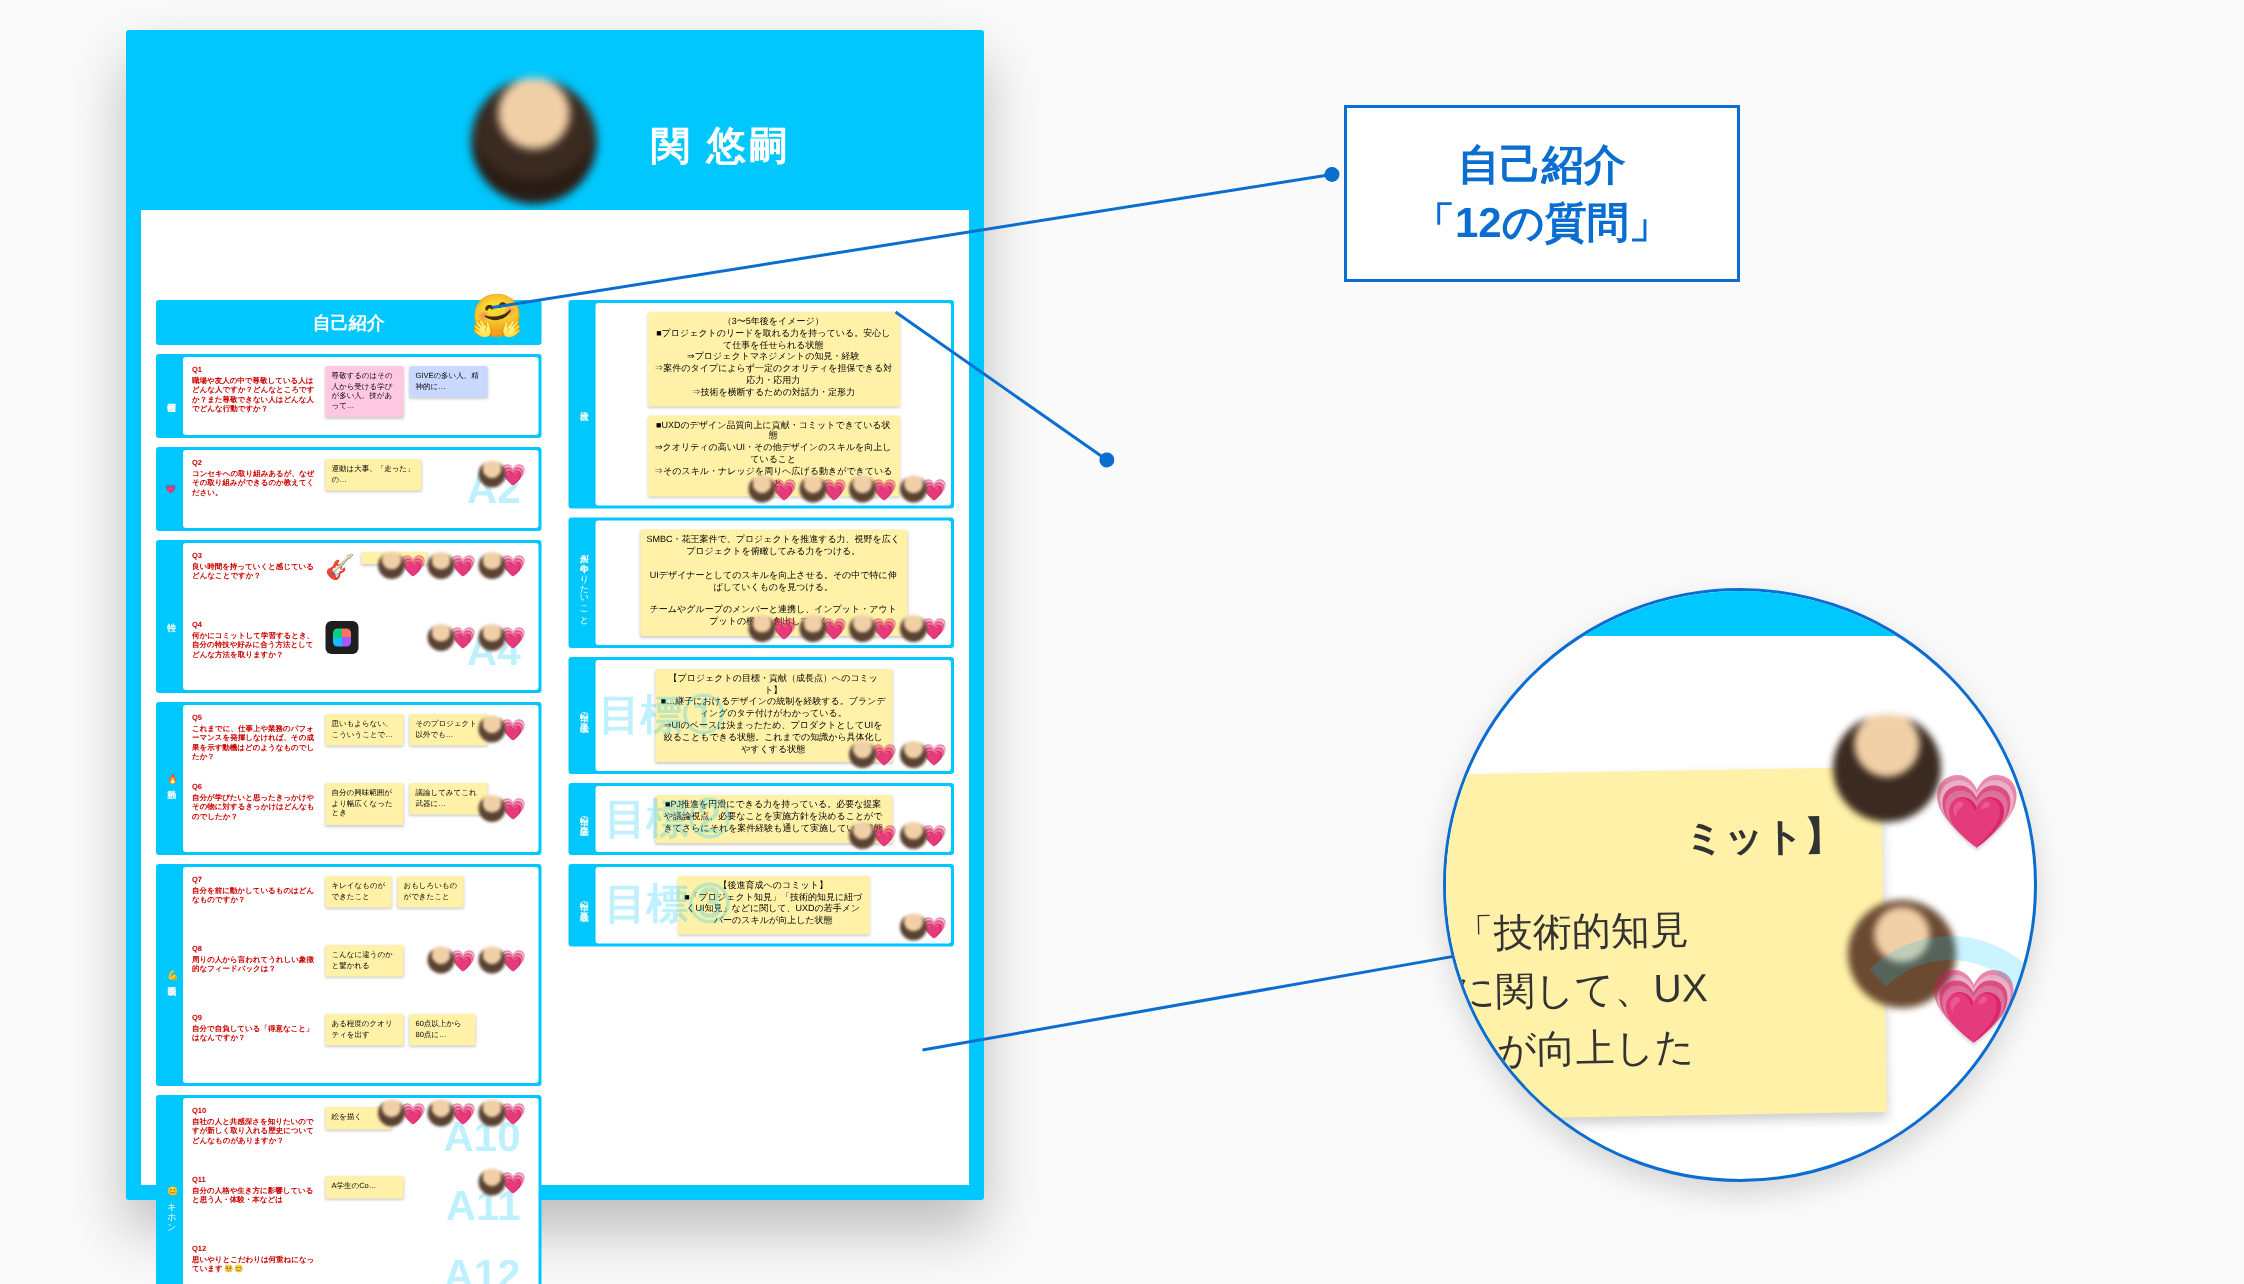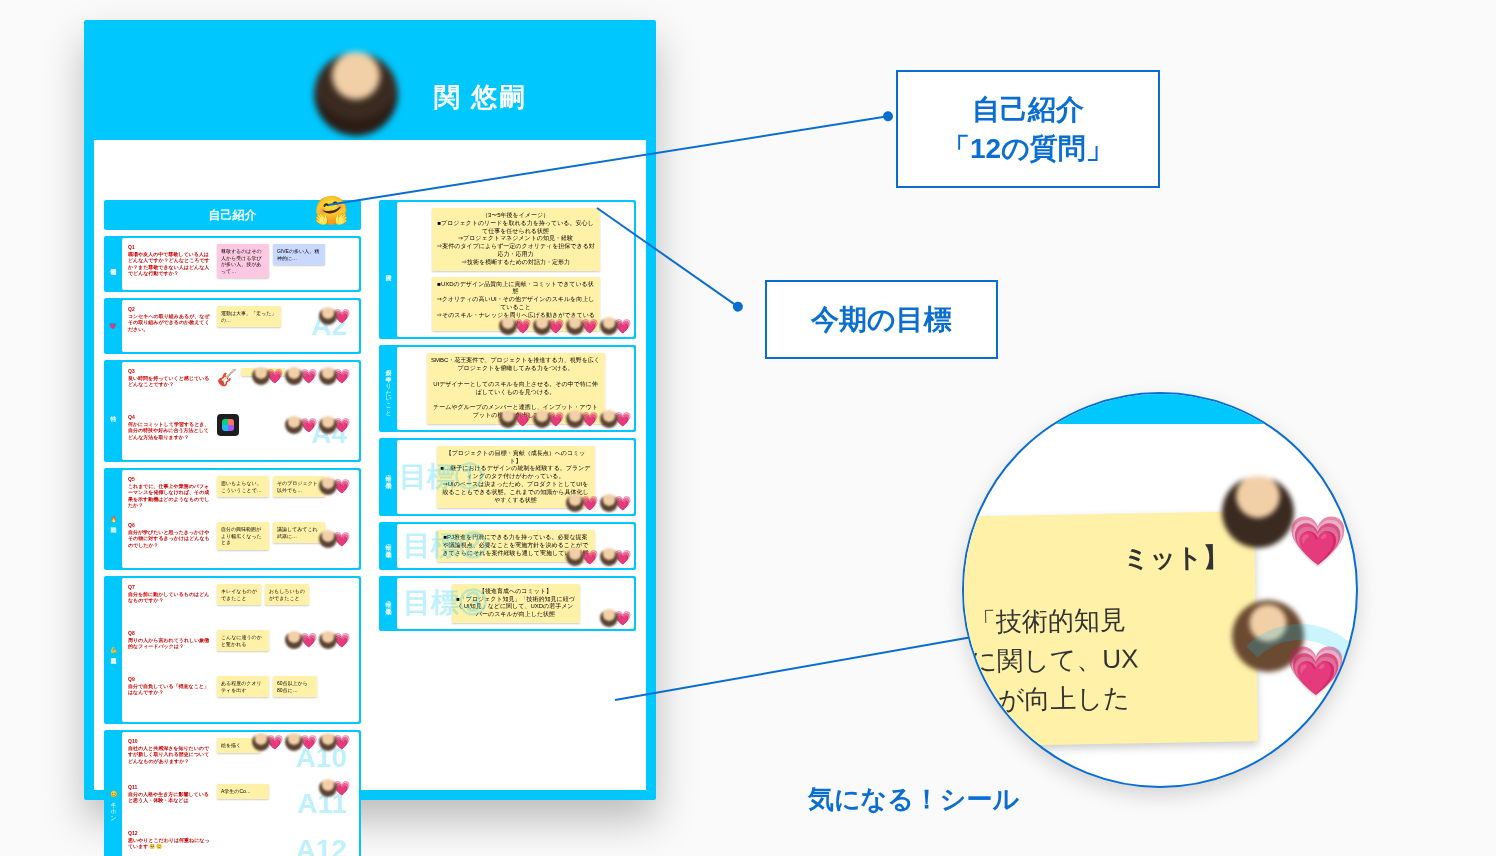"今期の目標" div.callout { html: <div> <span>今期の目標</span> </div> -> none }
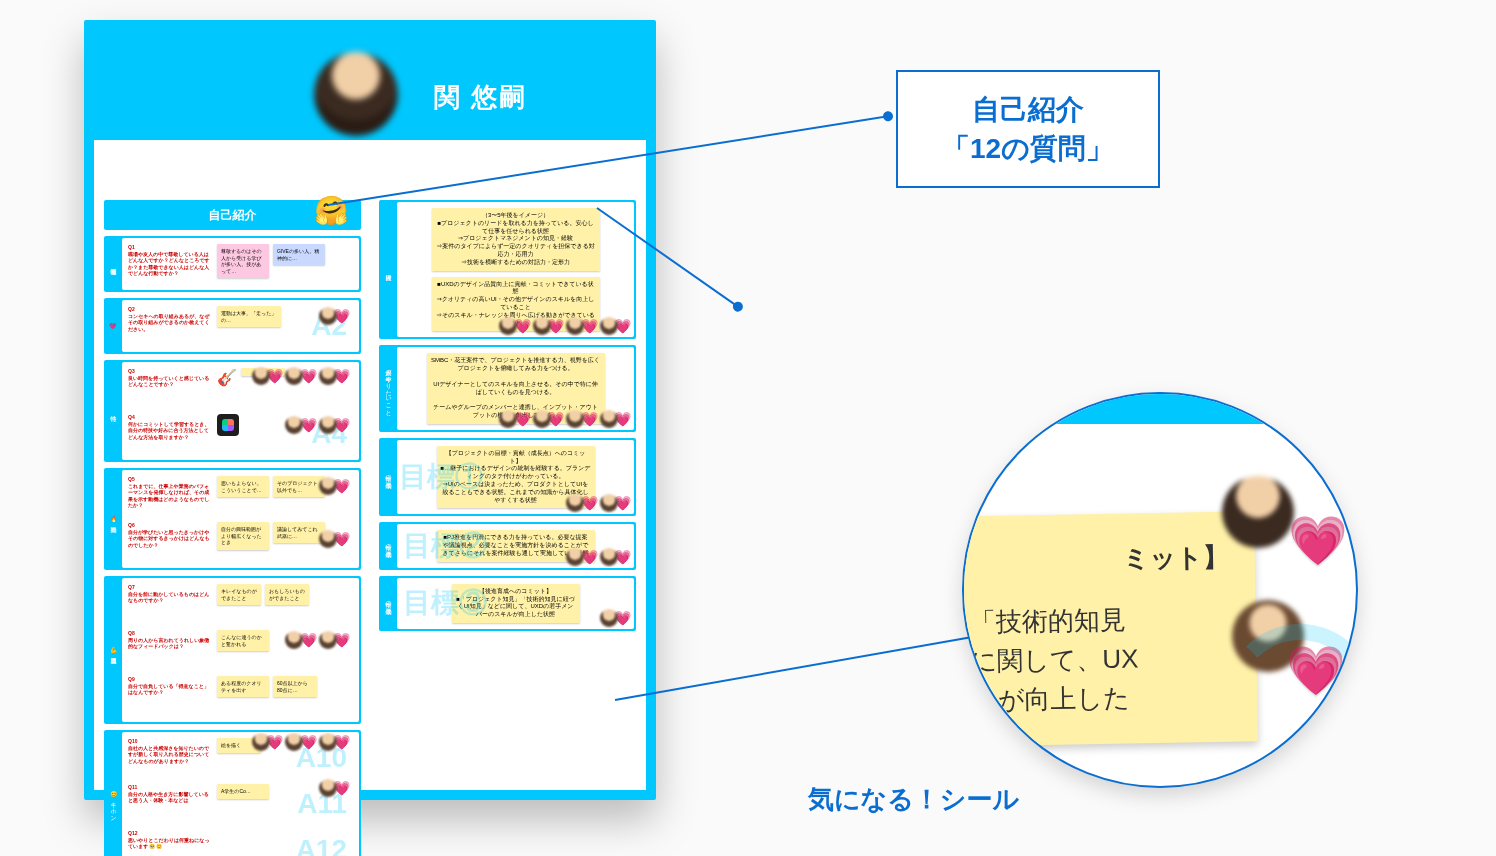"気になる！シール" div.caption { html: <div>気になる！シール</div> -> none }
